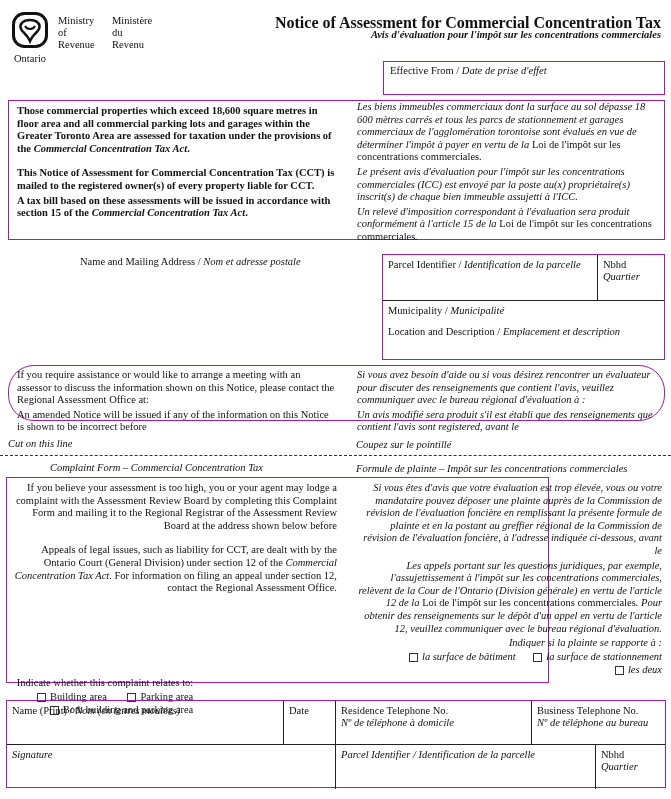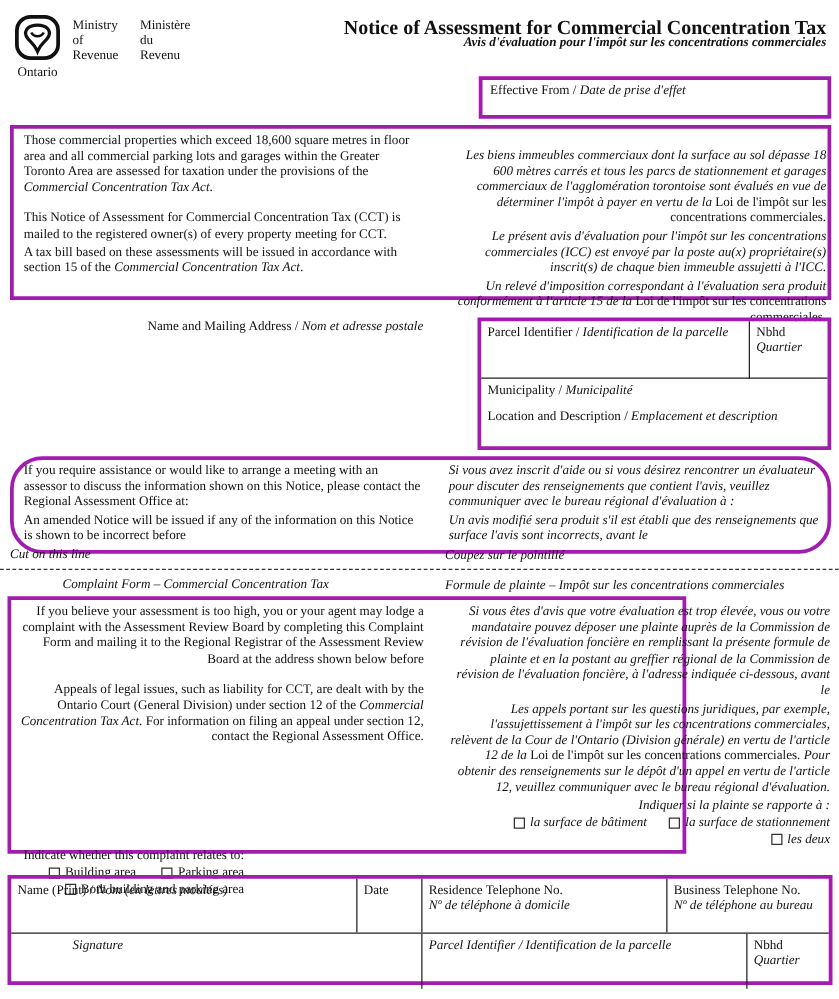"Effective From / Date de" .box { border: 3px solid #a21caf -> 1px solid #a21caf }
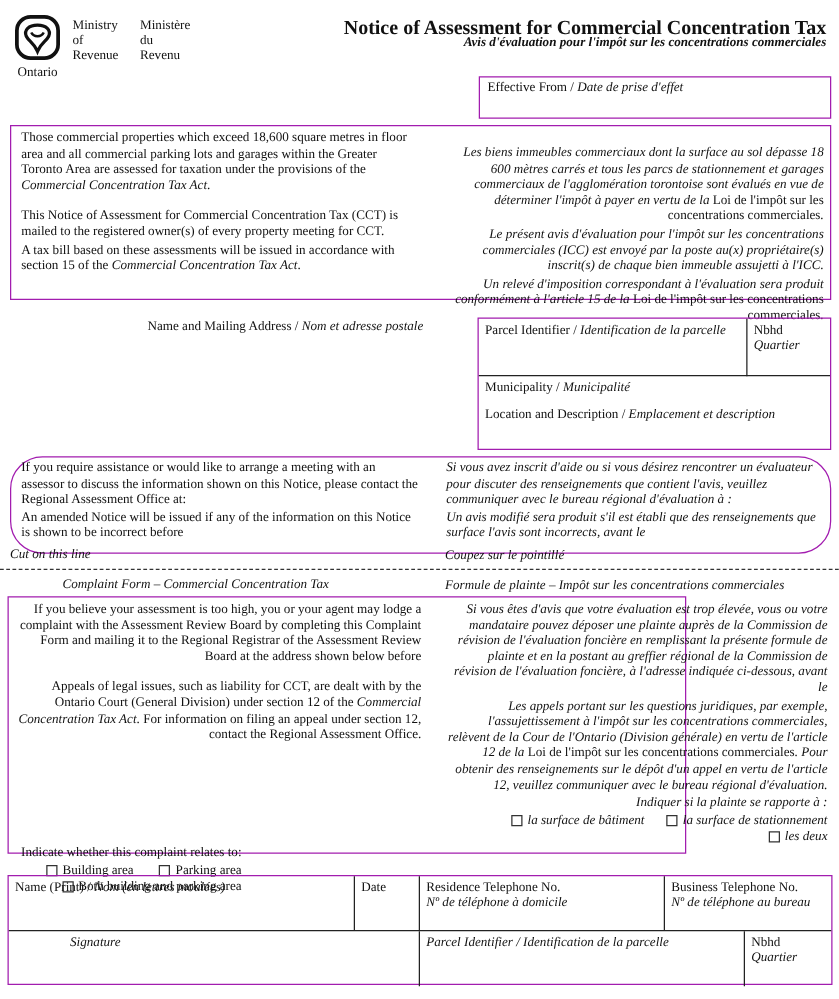"Those commercial properties which exceed" div.col-l { font-weight: none -> bold }
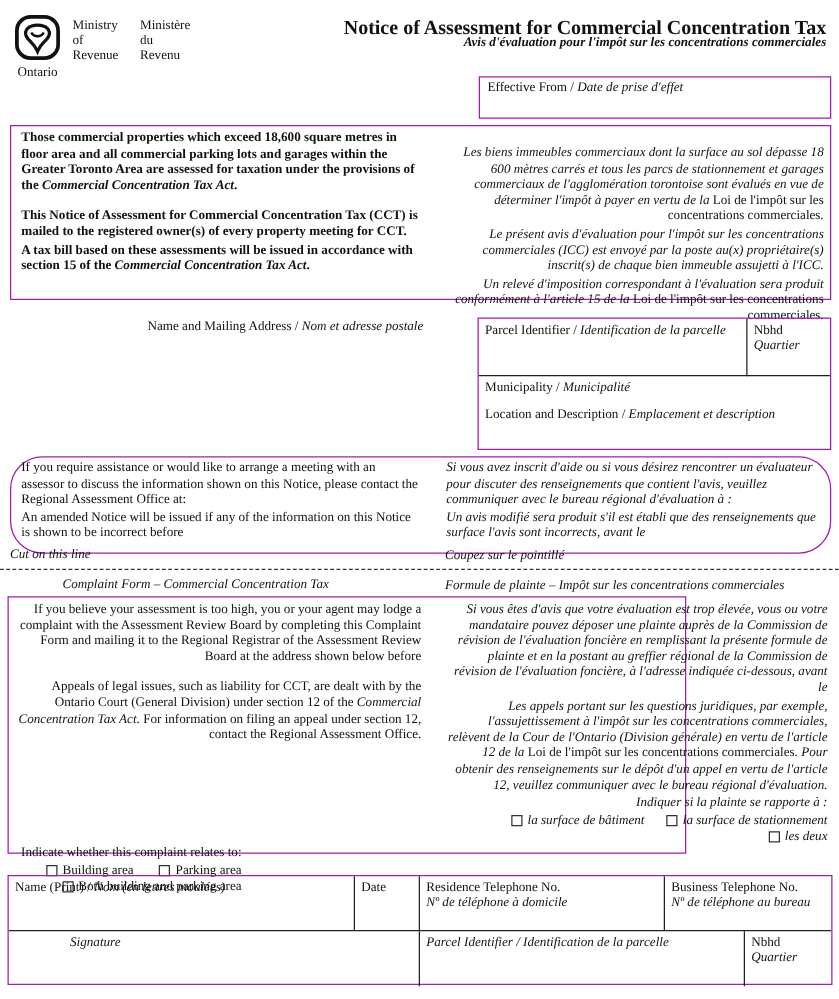"Les biens immeubles commerciaux dont" div.col-r { text-align: right -> none; top: 16px -> 0 }
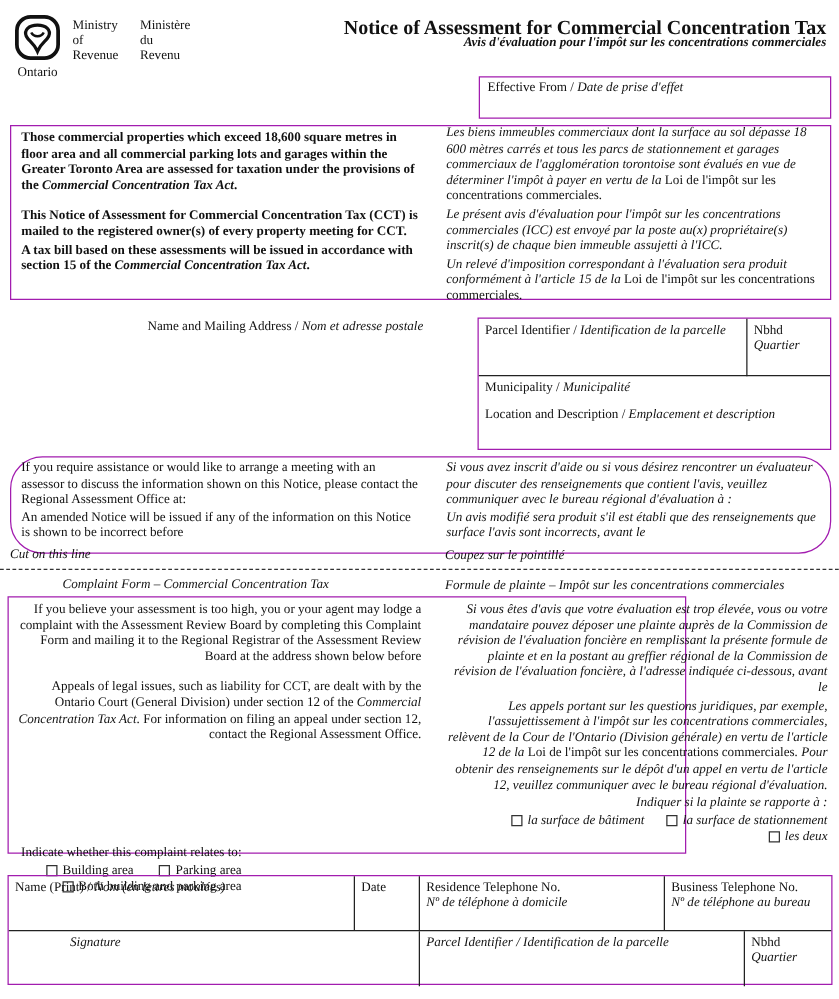"This Notice of Assessment for" p.para { text: meeting -> liable }
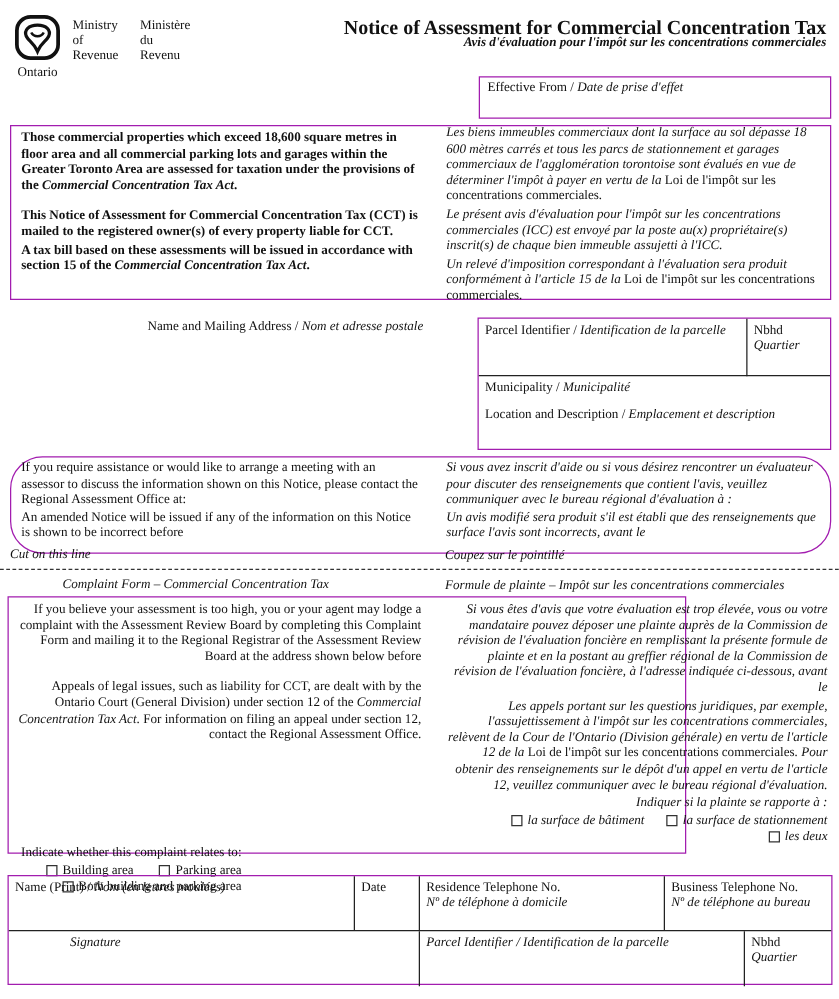"Name and Mailing Address /" .addr-label { margin-left: 38px -> none }
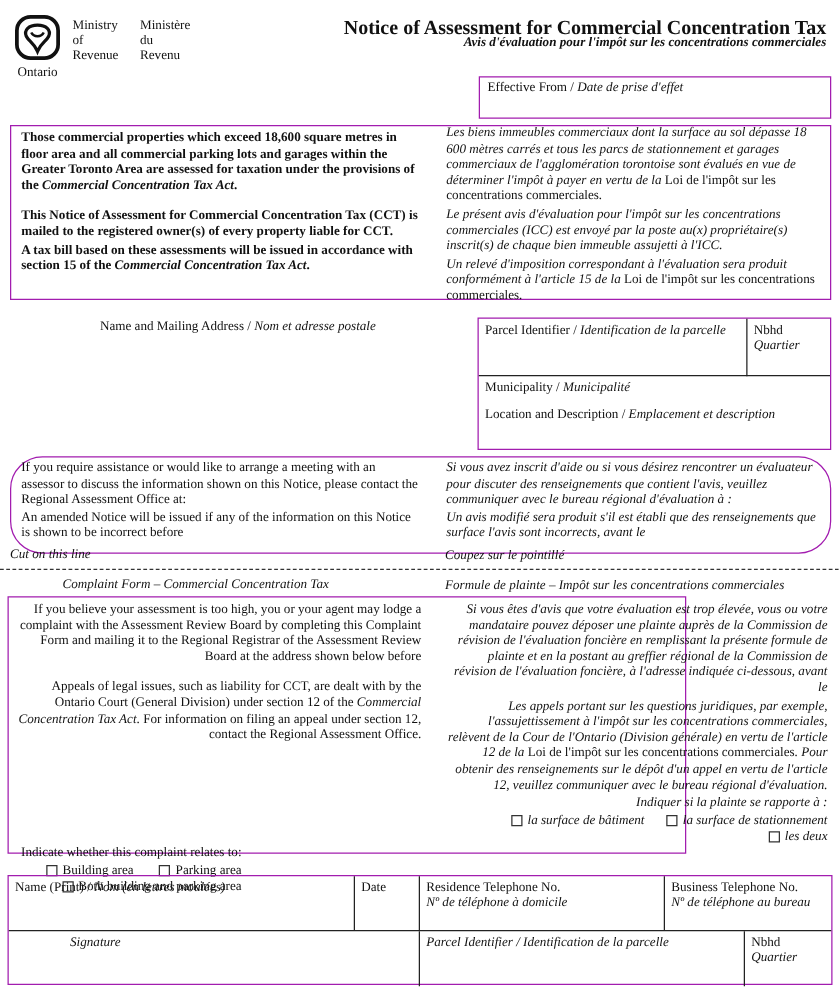"If you require assistance or" .assist-box { height: 78px -> 56px }
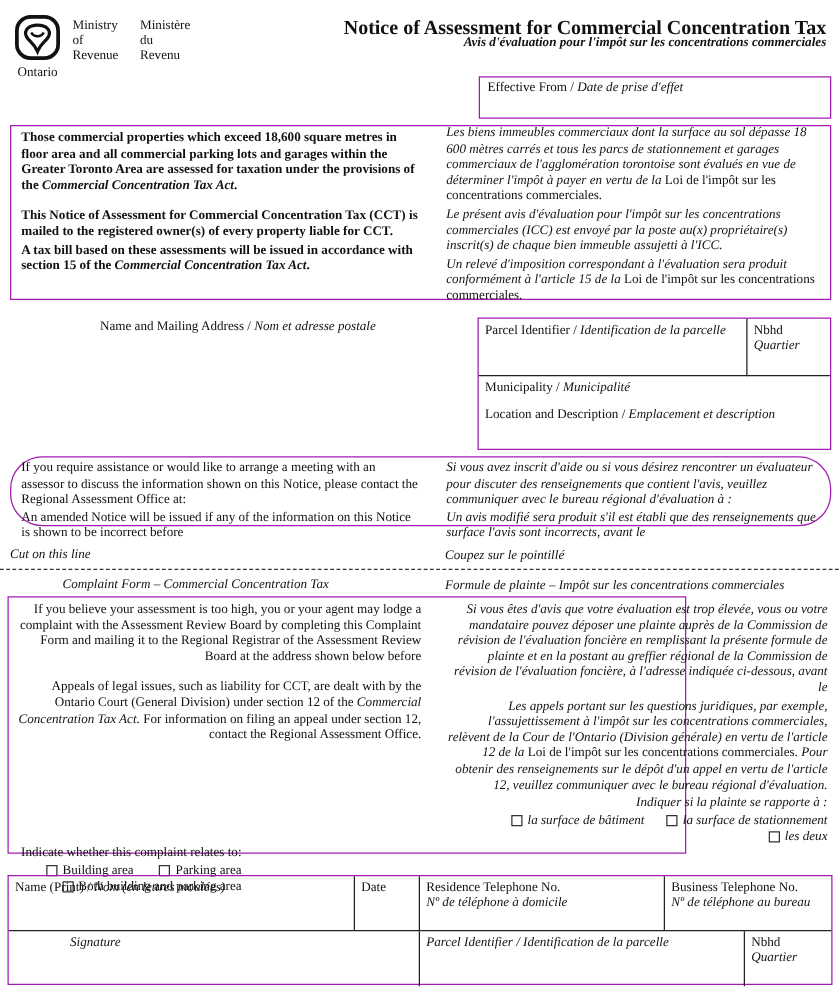"Si vous avez inscrit d'aide" p.para { text: inscrit -> besoin }
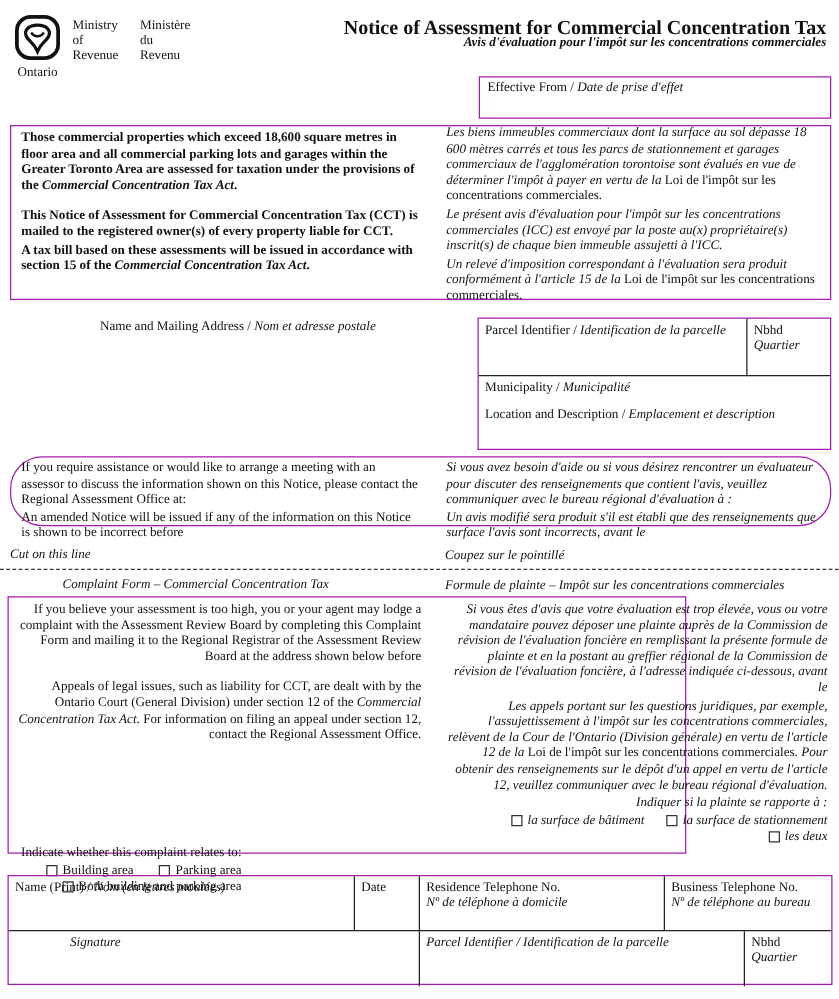"Un avis modifié sera produit" p.para { text: surface l'avis sont incorrects -> contient l'avis sont registered }
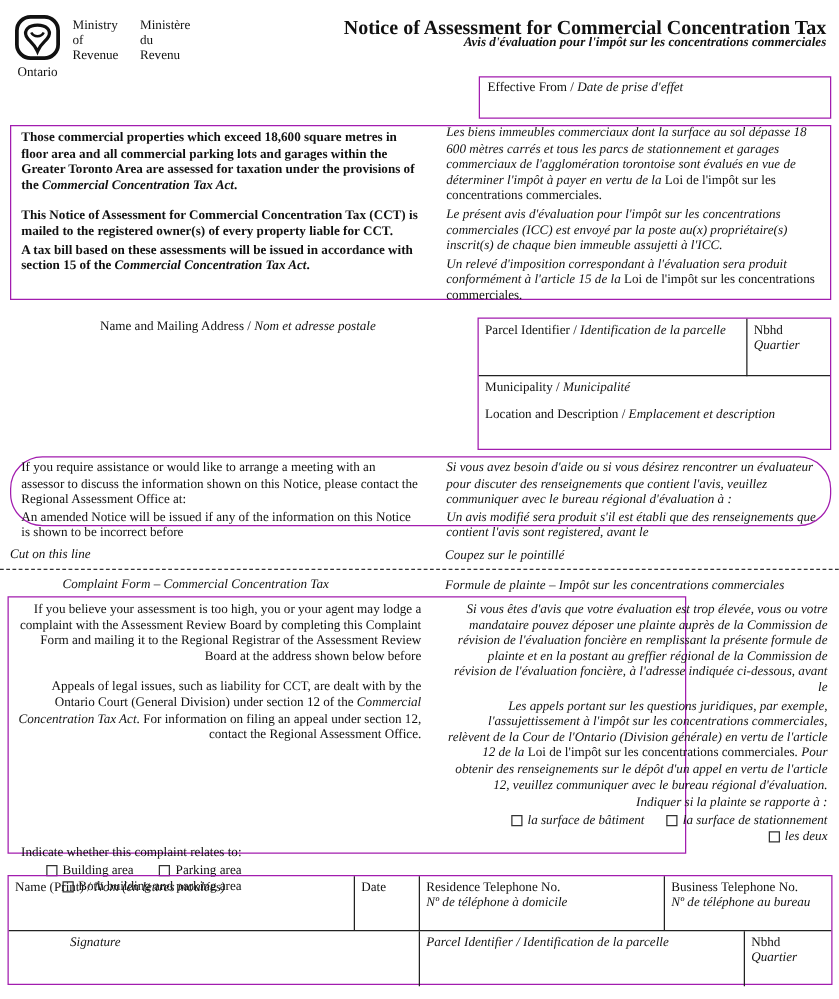"Signature" div.cell { margin-left: 44px -> none }
